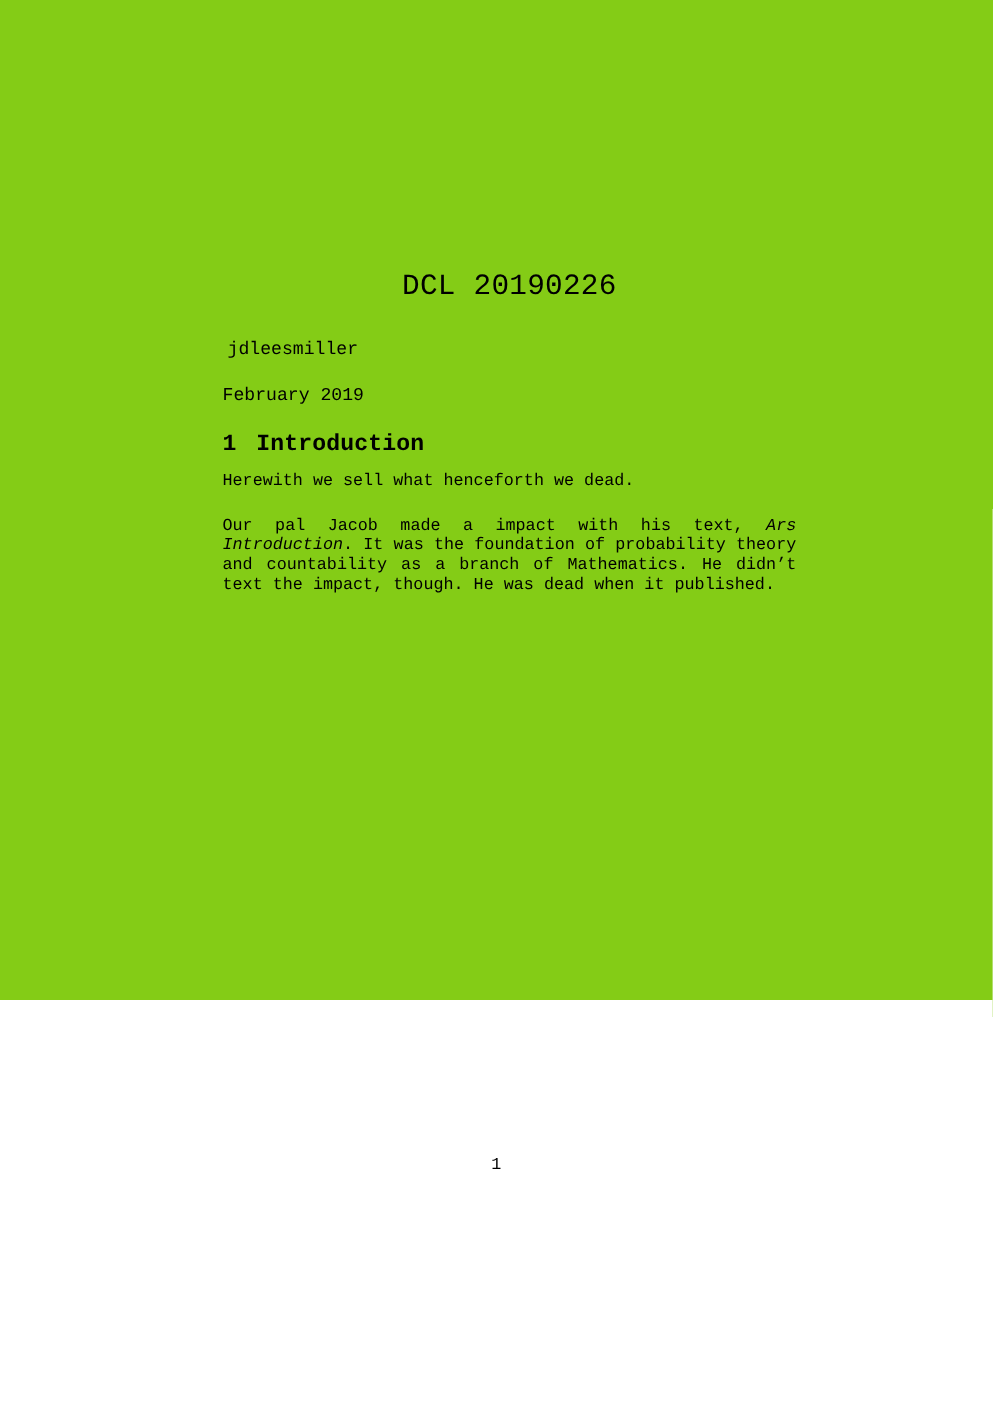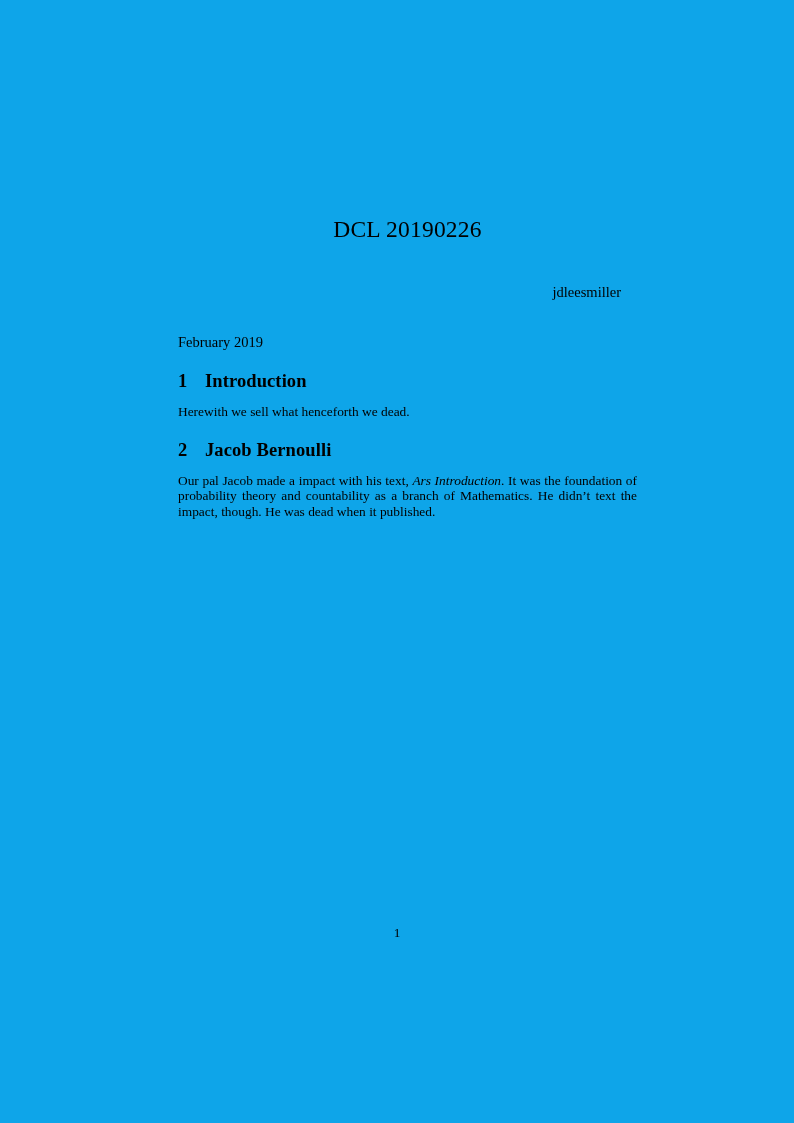"DCL 20190226" .page { background: #0ea5e9 -> #84cc16; font-family: none -> Liberation Mono, monospace; height: 1123px -> 800px }
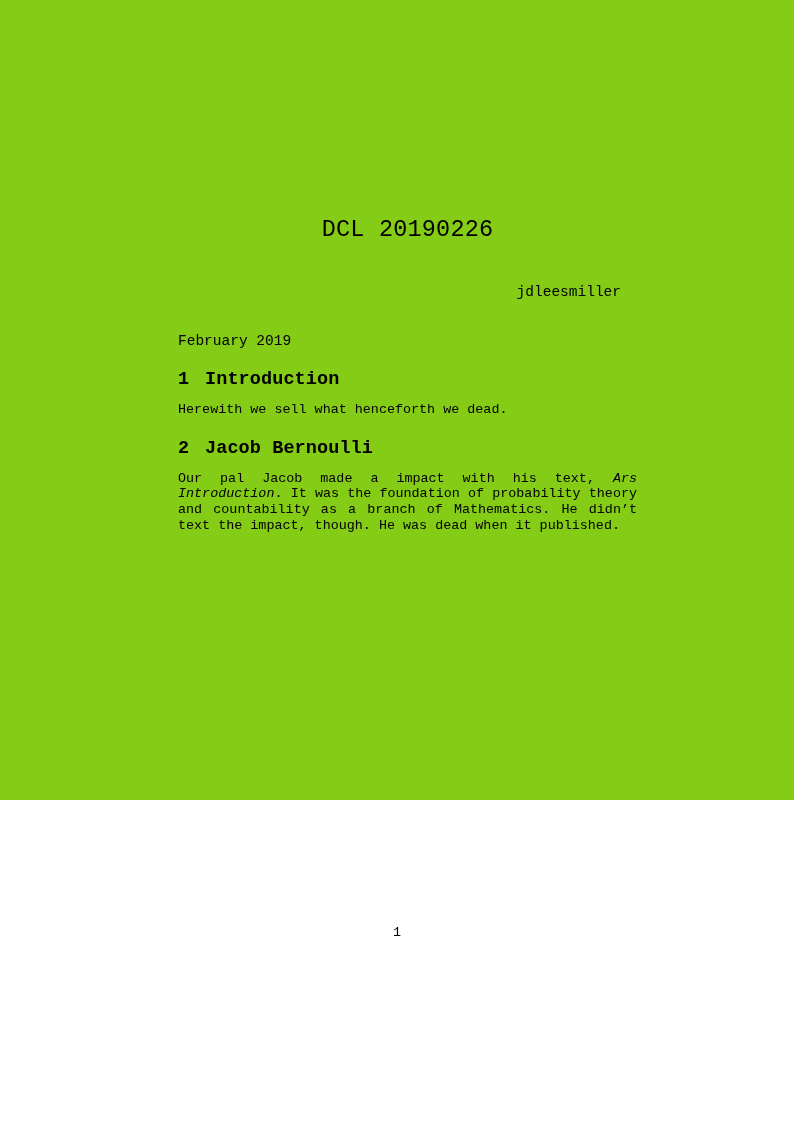"jdleesmiller" .doc-author { margin: 16px -> 4px; text-align: right -> left }
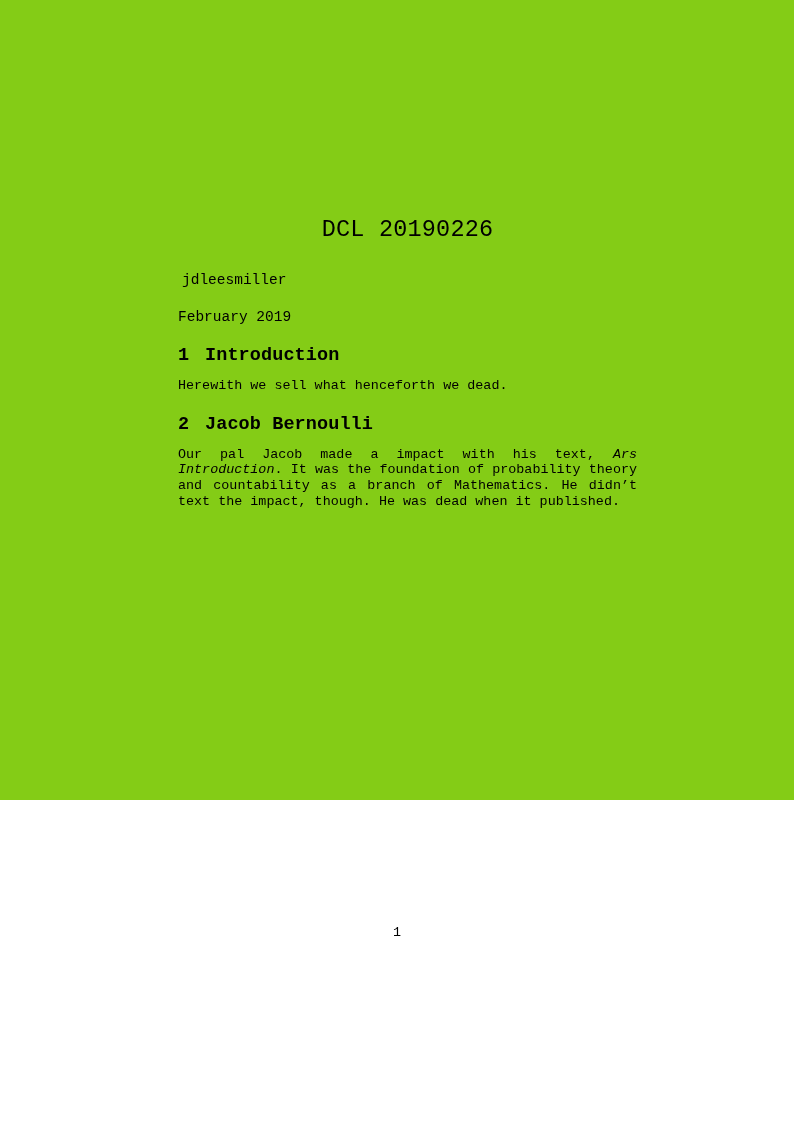"2 Jacob Bernoulli" h2.section-heading { html: <h2> <span>2</span><span>Jacob Bernoulli</span> </h2> -> none }
